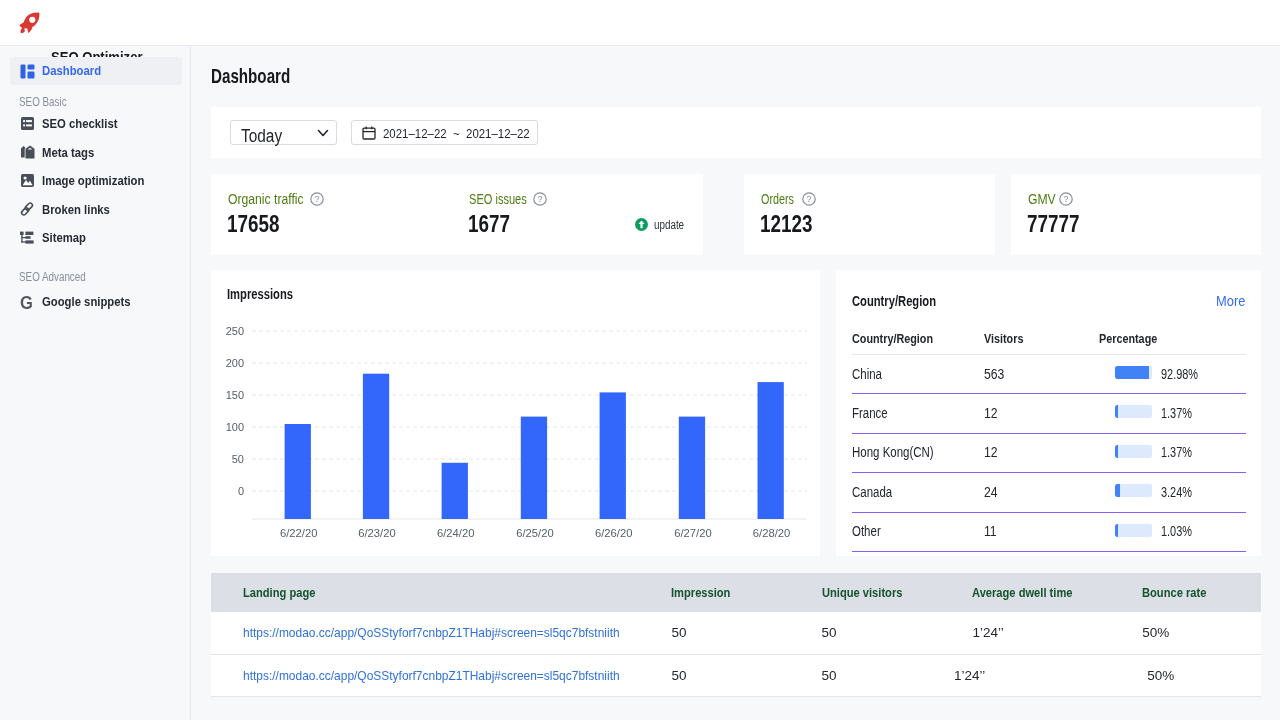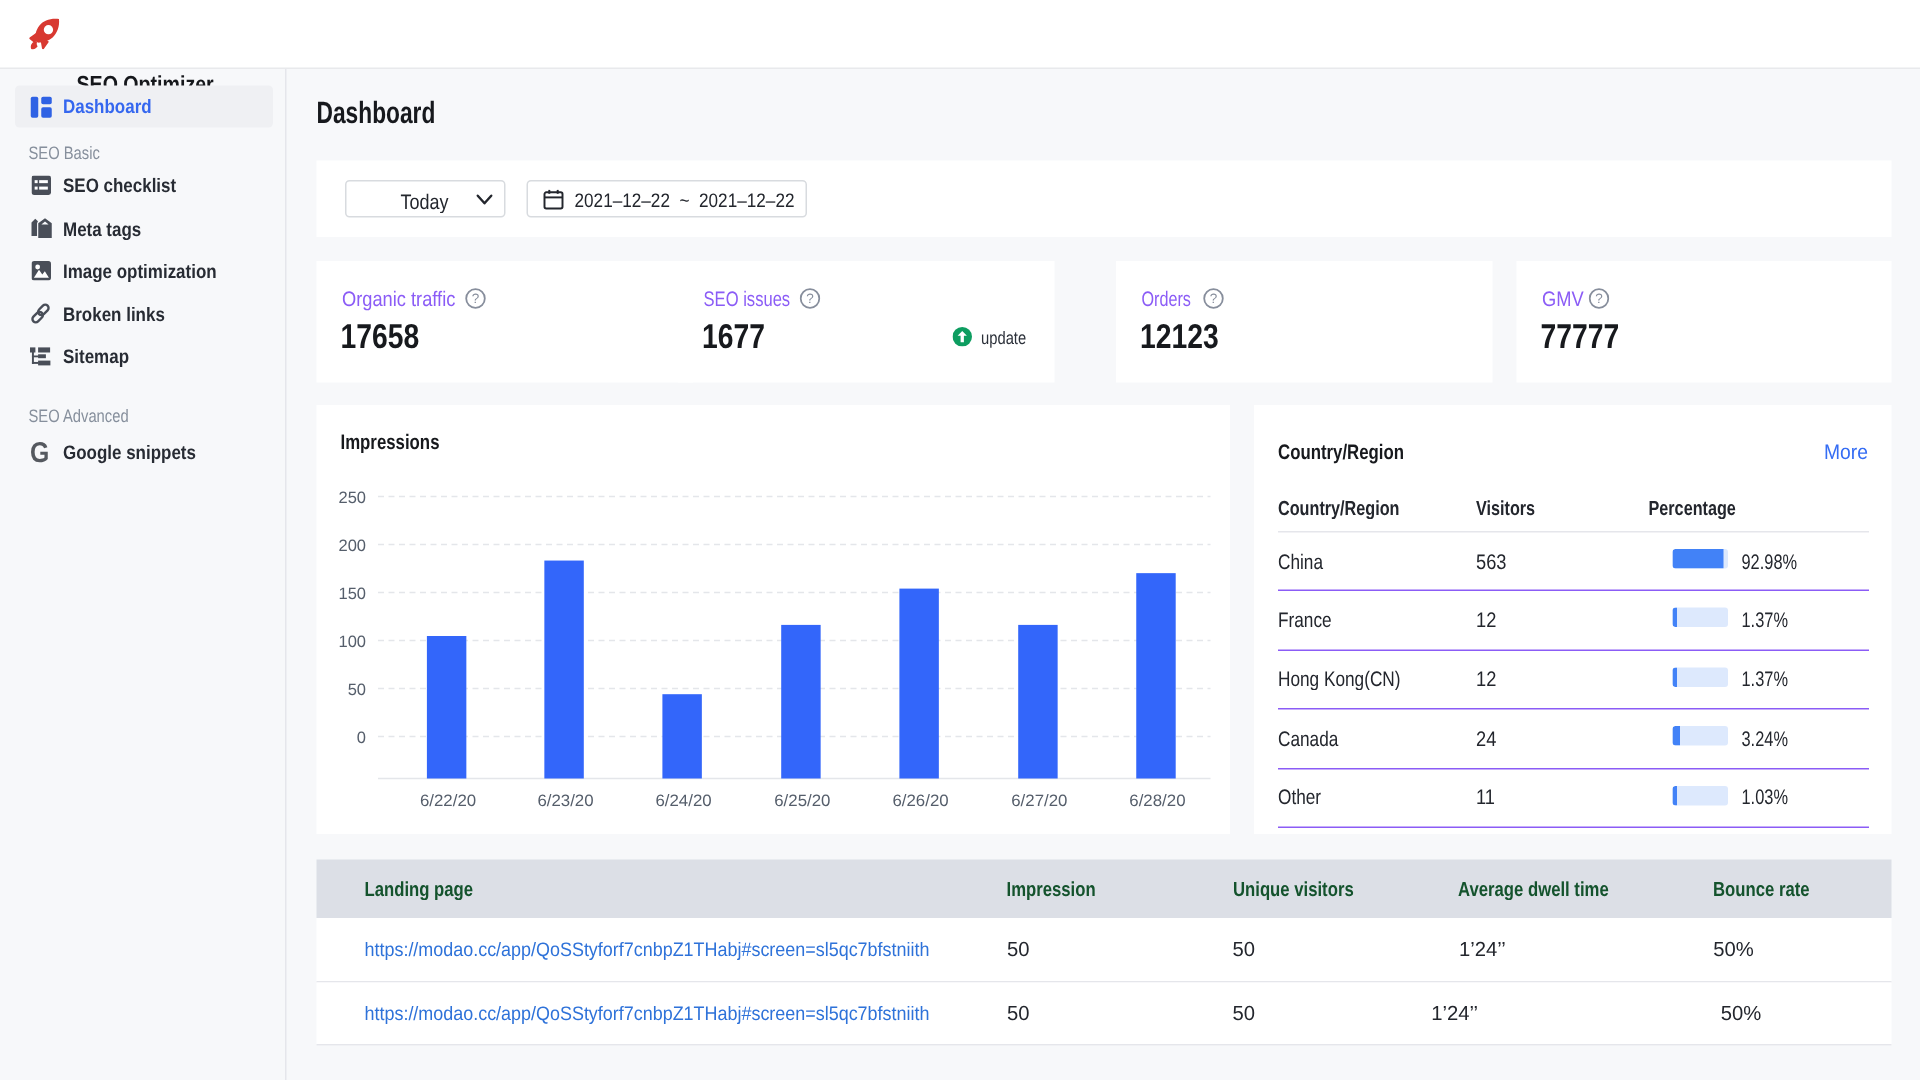"Today" span.abs { font-size: 14px -> 18px; margin-left: 26px -> none }
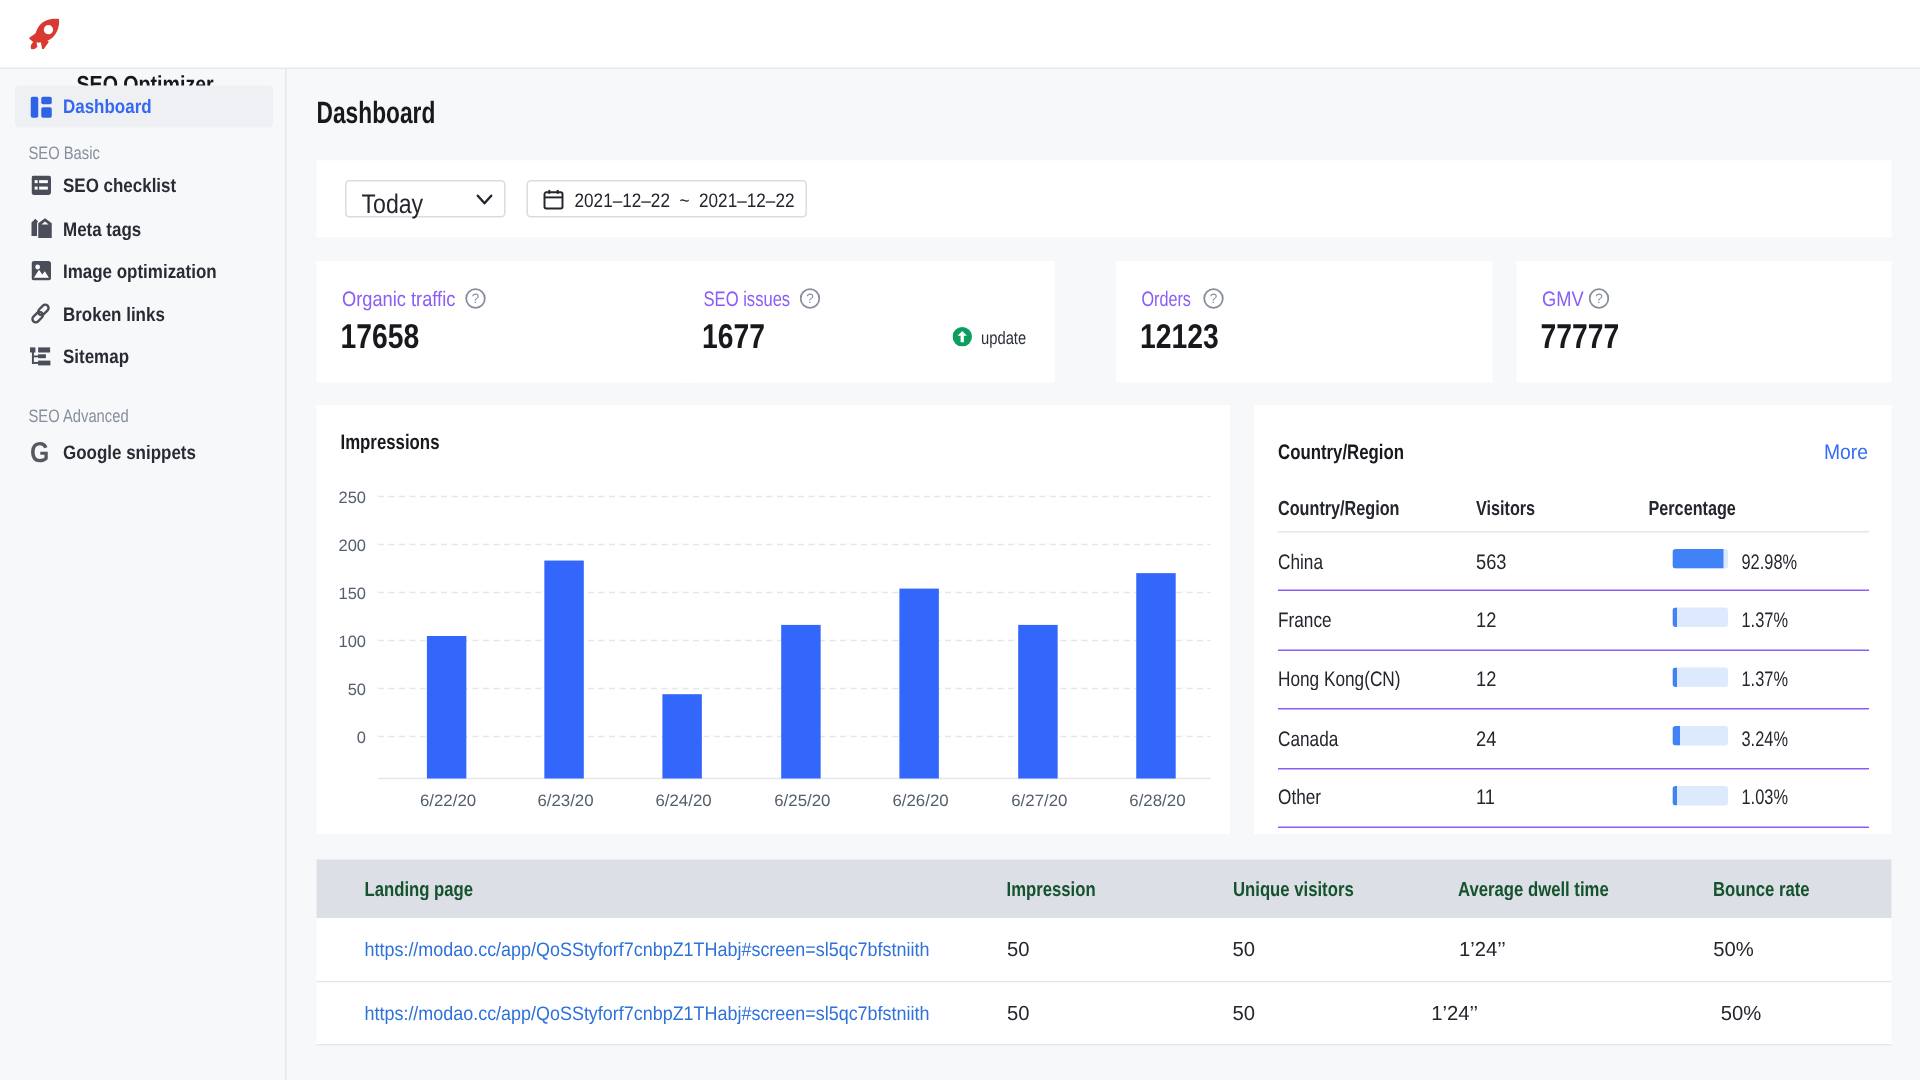"Organic traffic" .stat-title { color: #8b5cf6 -> #4d7c0f }
